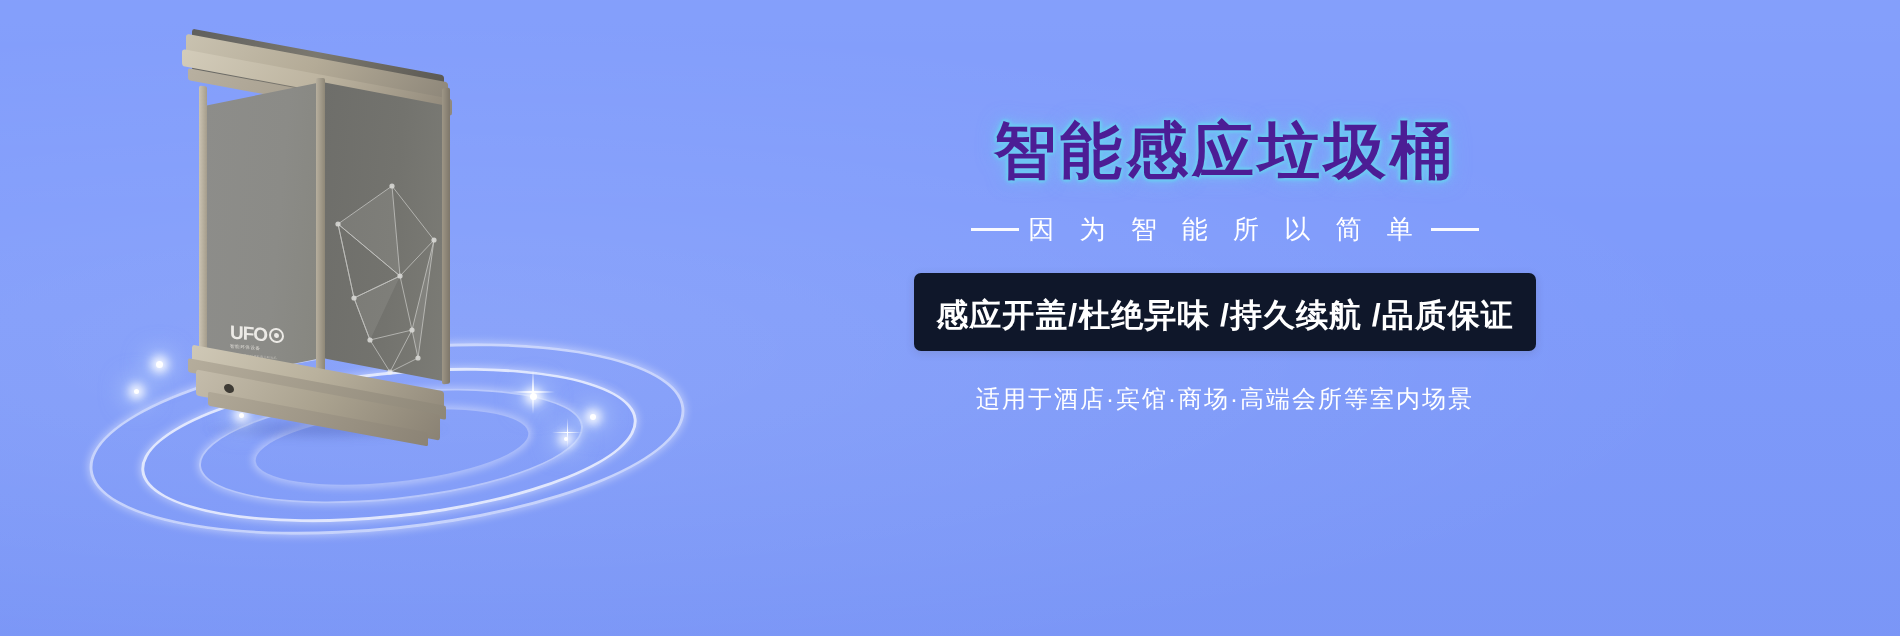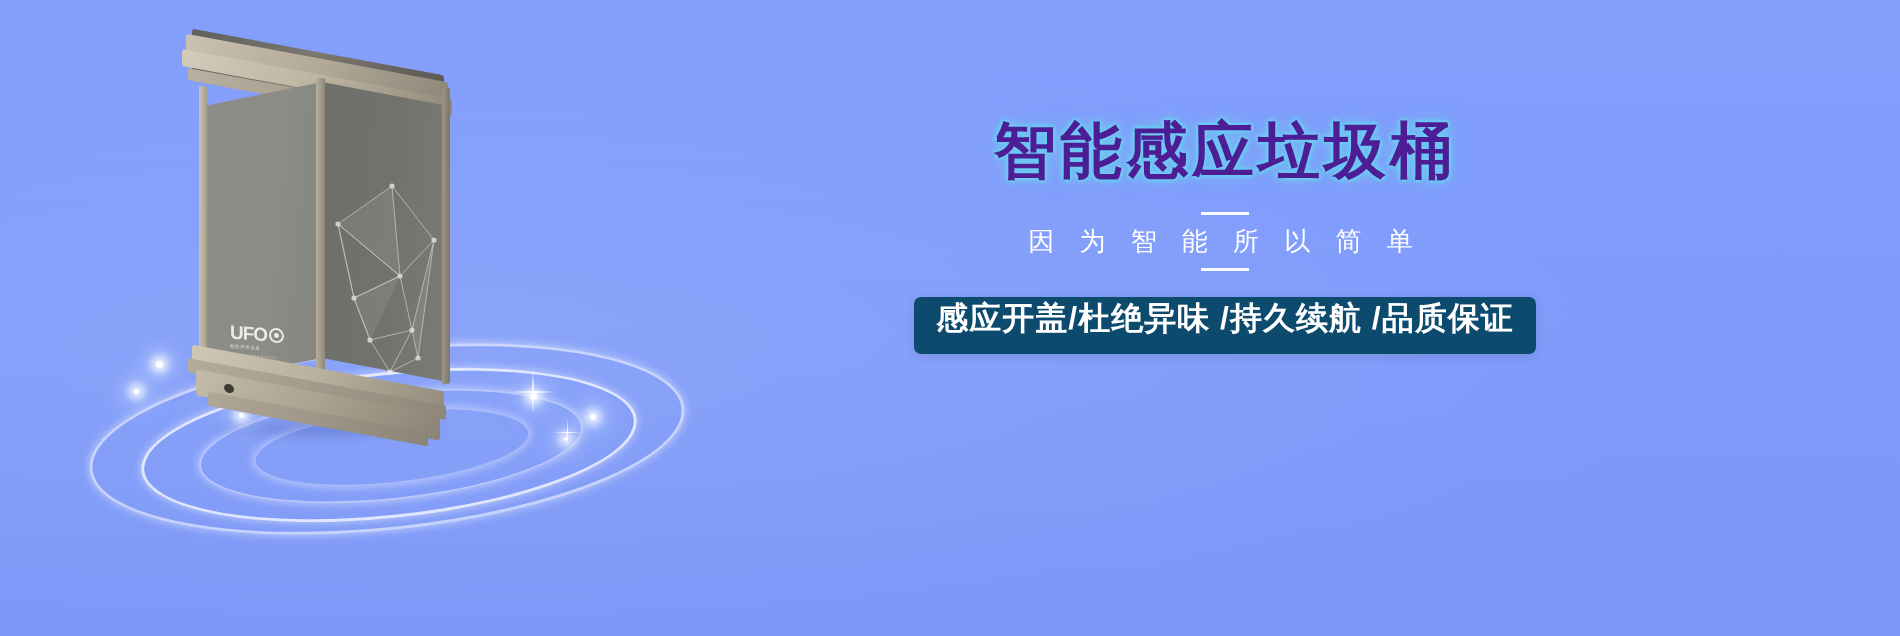"因 为 智 能 所" .subline { flex-direction: column -> none }
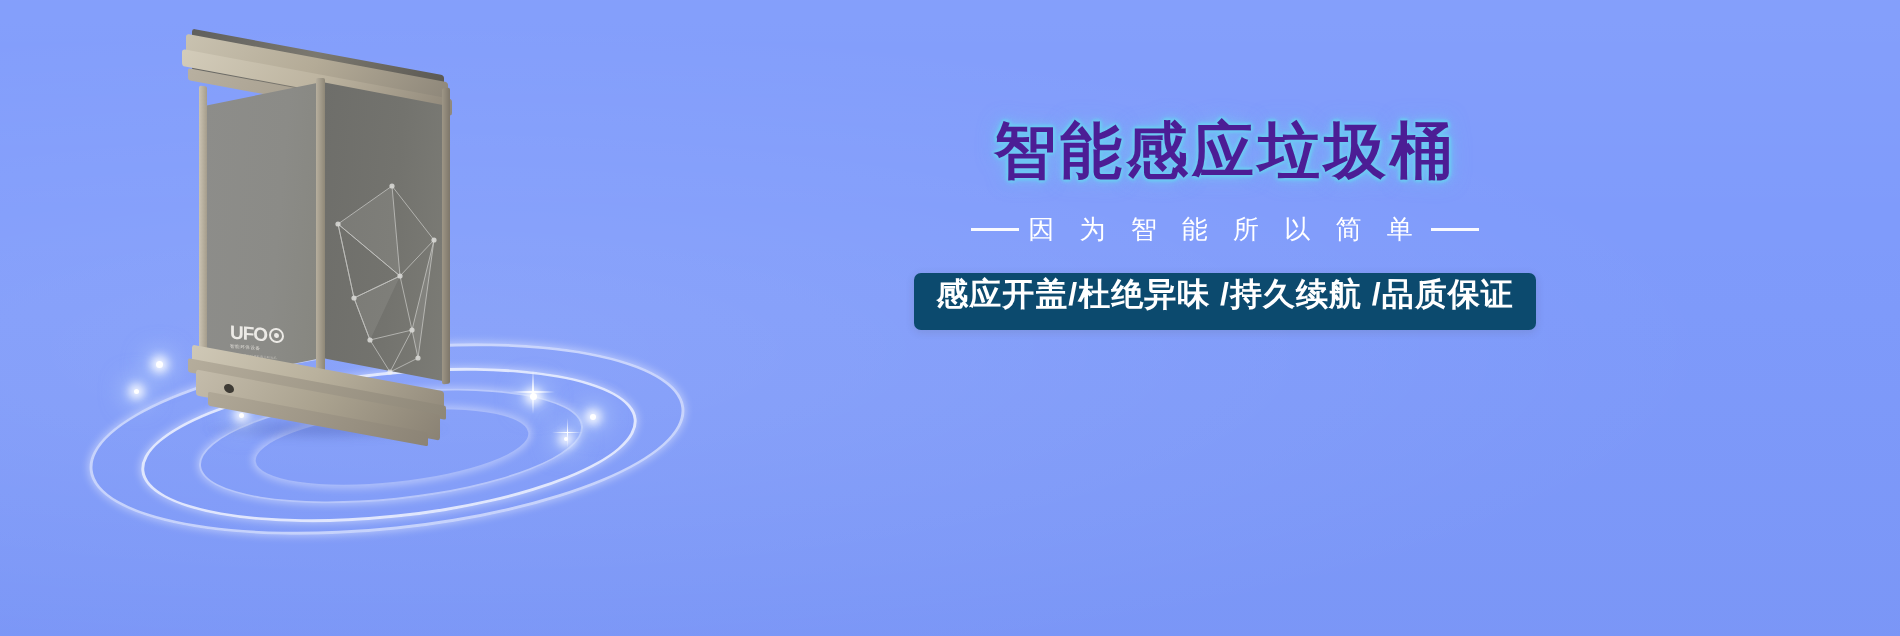"感应开盖/杜绝异味 /持久续航 /品质保证" .feature-bar { background: #0c4a6e -> #0f172a; padding: 0 22px 13px 22px -> 21px 22px 13px 22px }
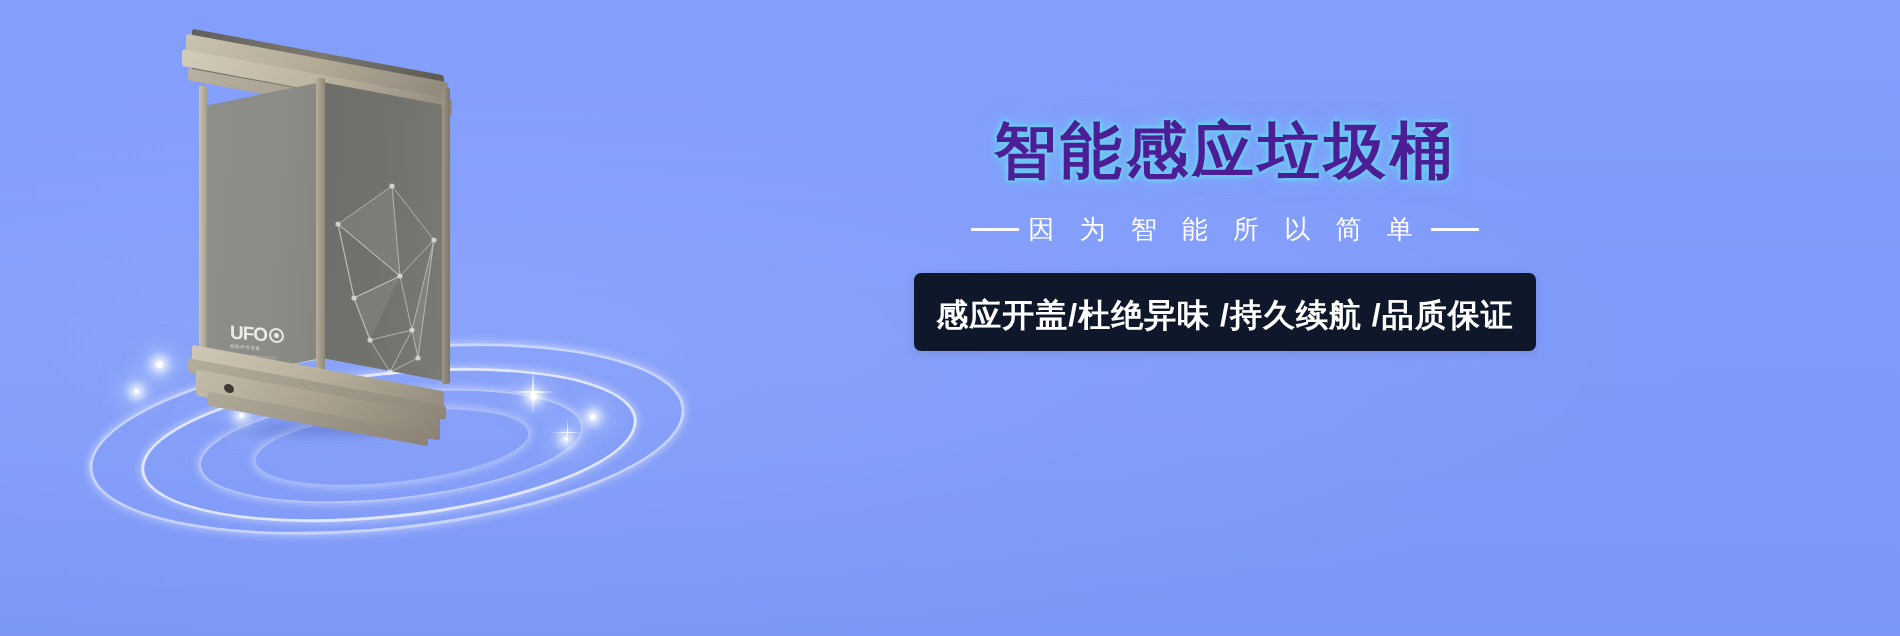"适用于酒店·宾馆·商场·高端会所等室内场景" p.scene-line { html: none -> <p>适用于酒店·宾馆·商场·高端会所等室内场景</p> }
